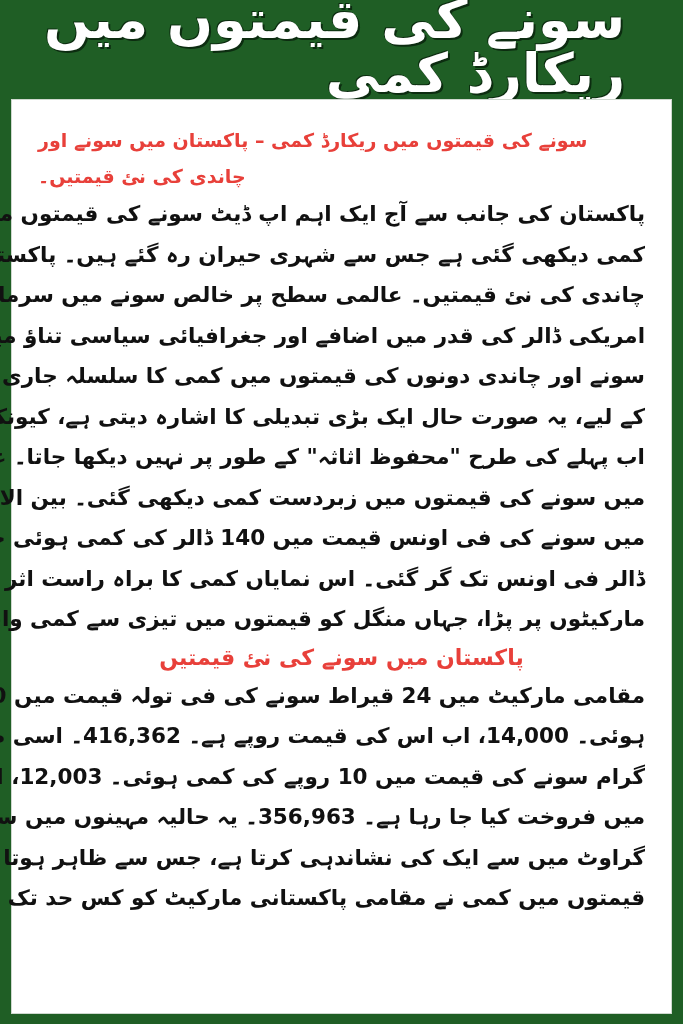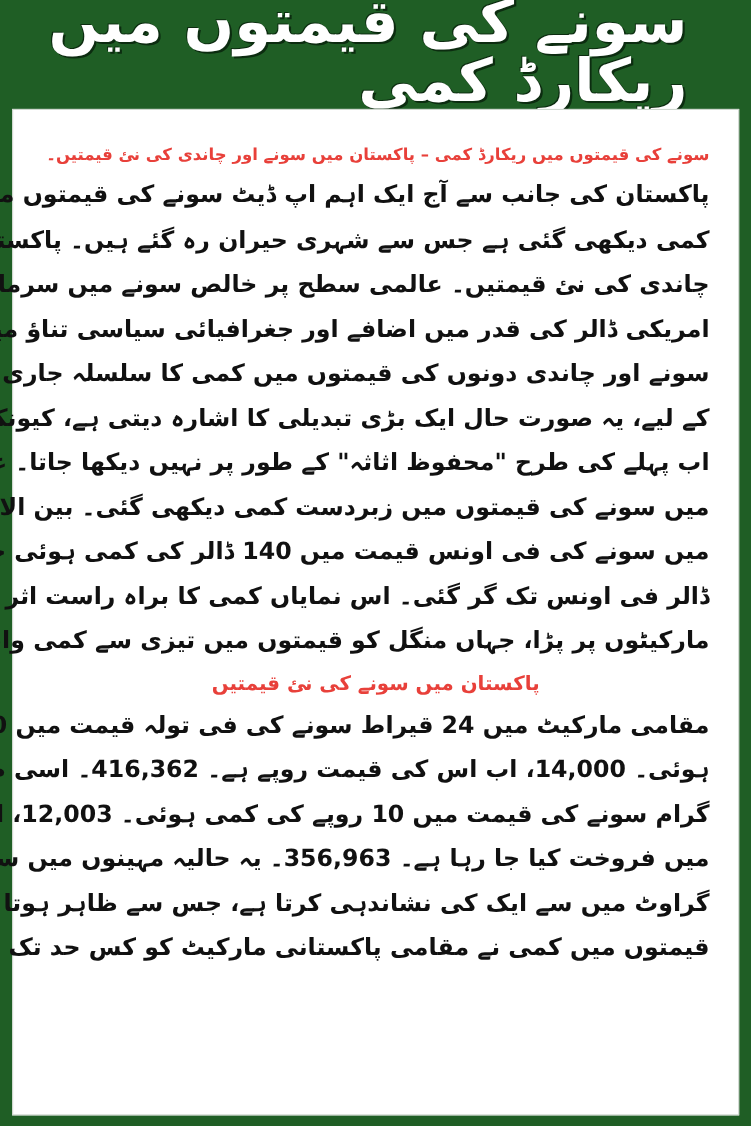"سونے کی قیمتوں میں ریکارڈ کمی –" .subtitle { font-size: 15px -> 19px; text-align: right -> left }
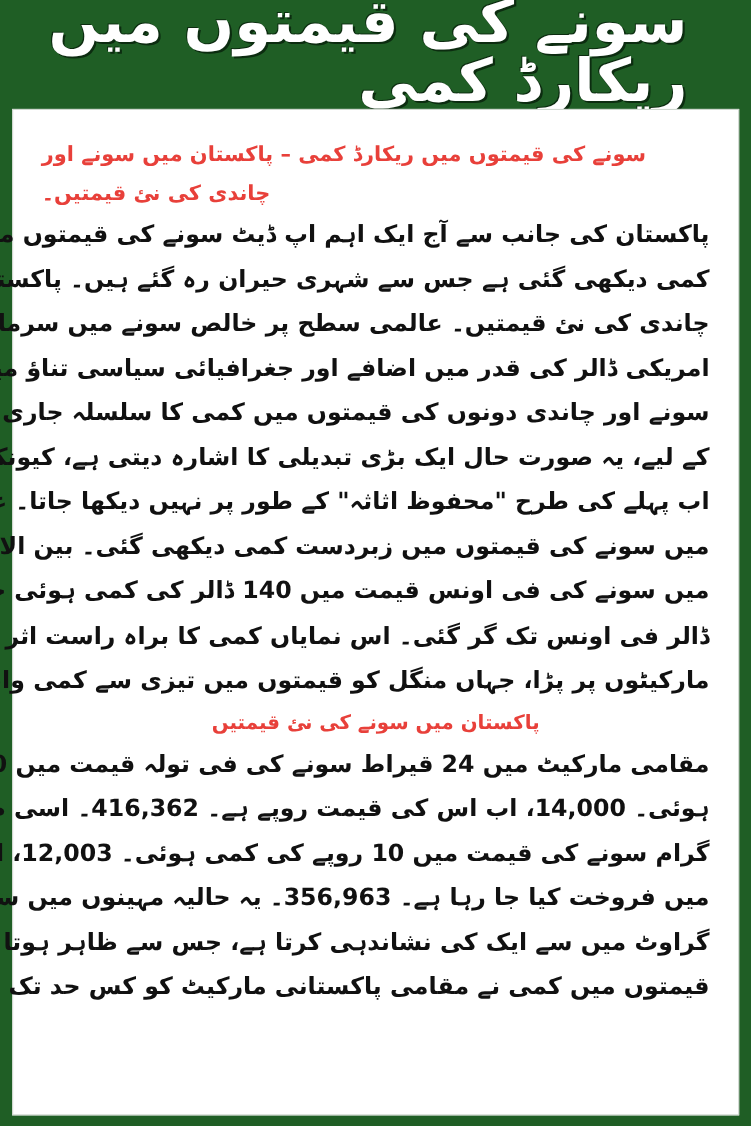"پاکستان میں سونے کی نئ" .section-heading { font-size: 18px -> 22px }
